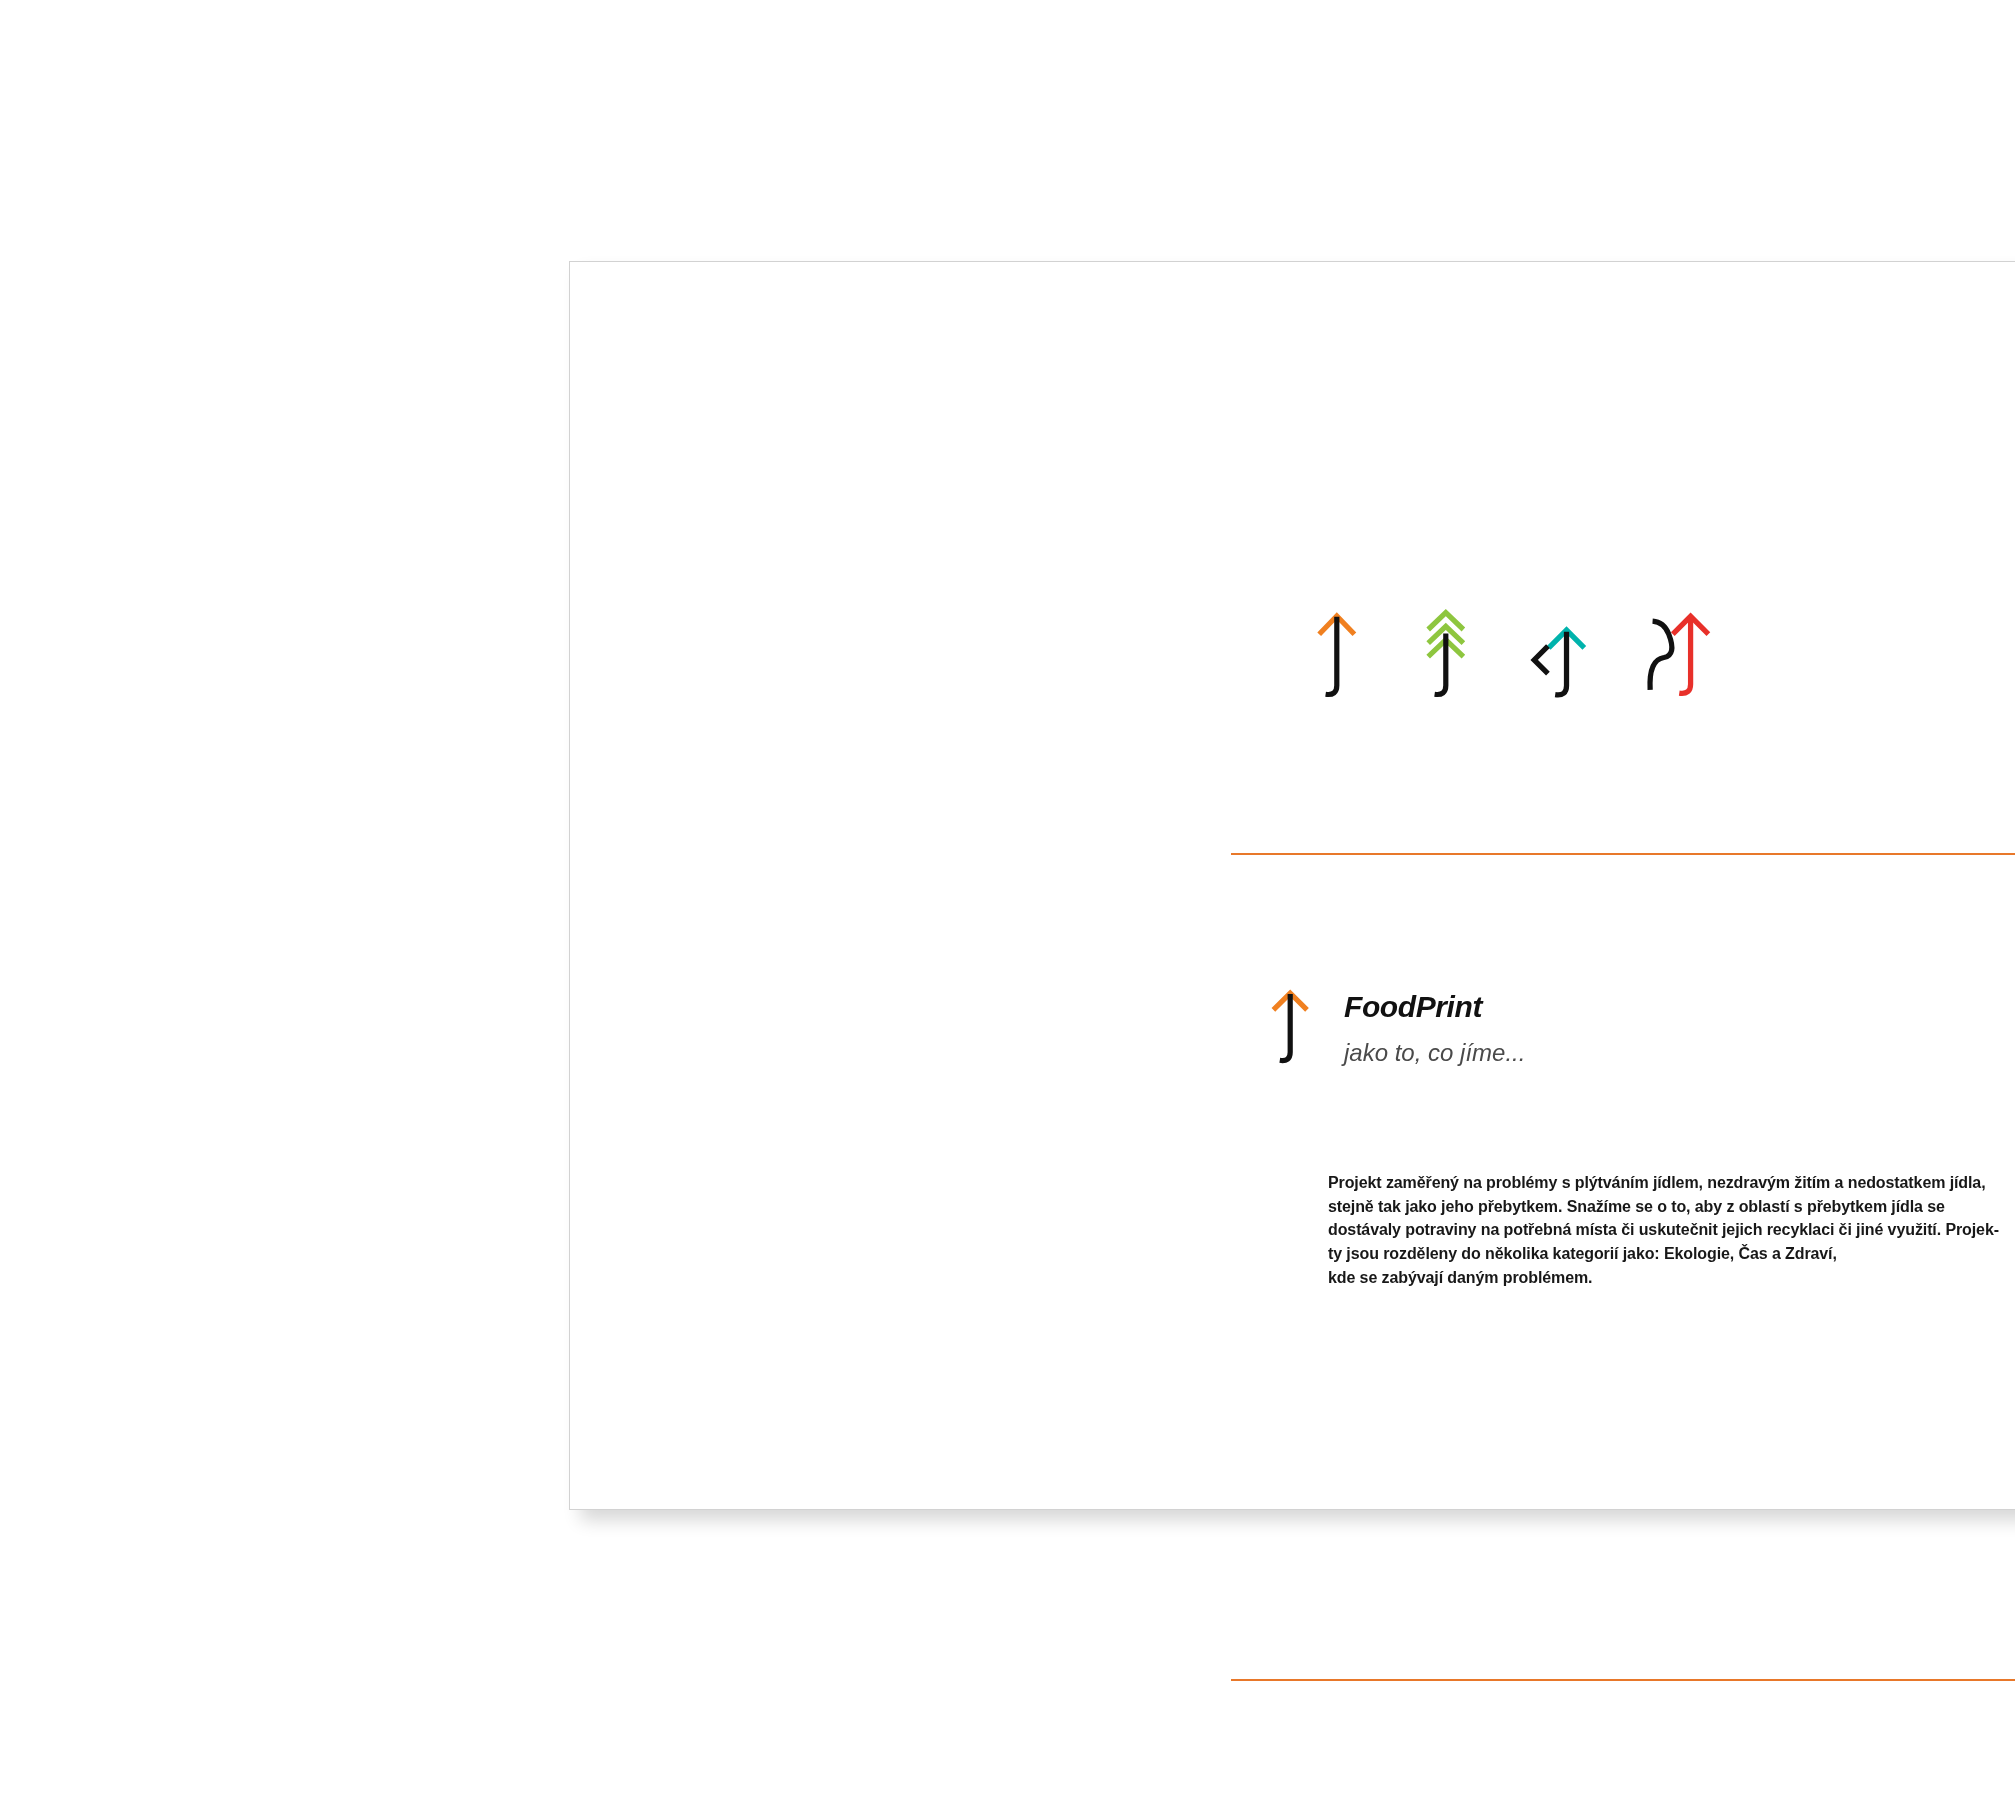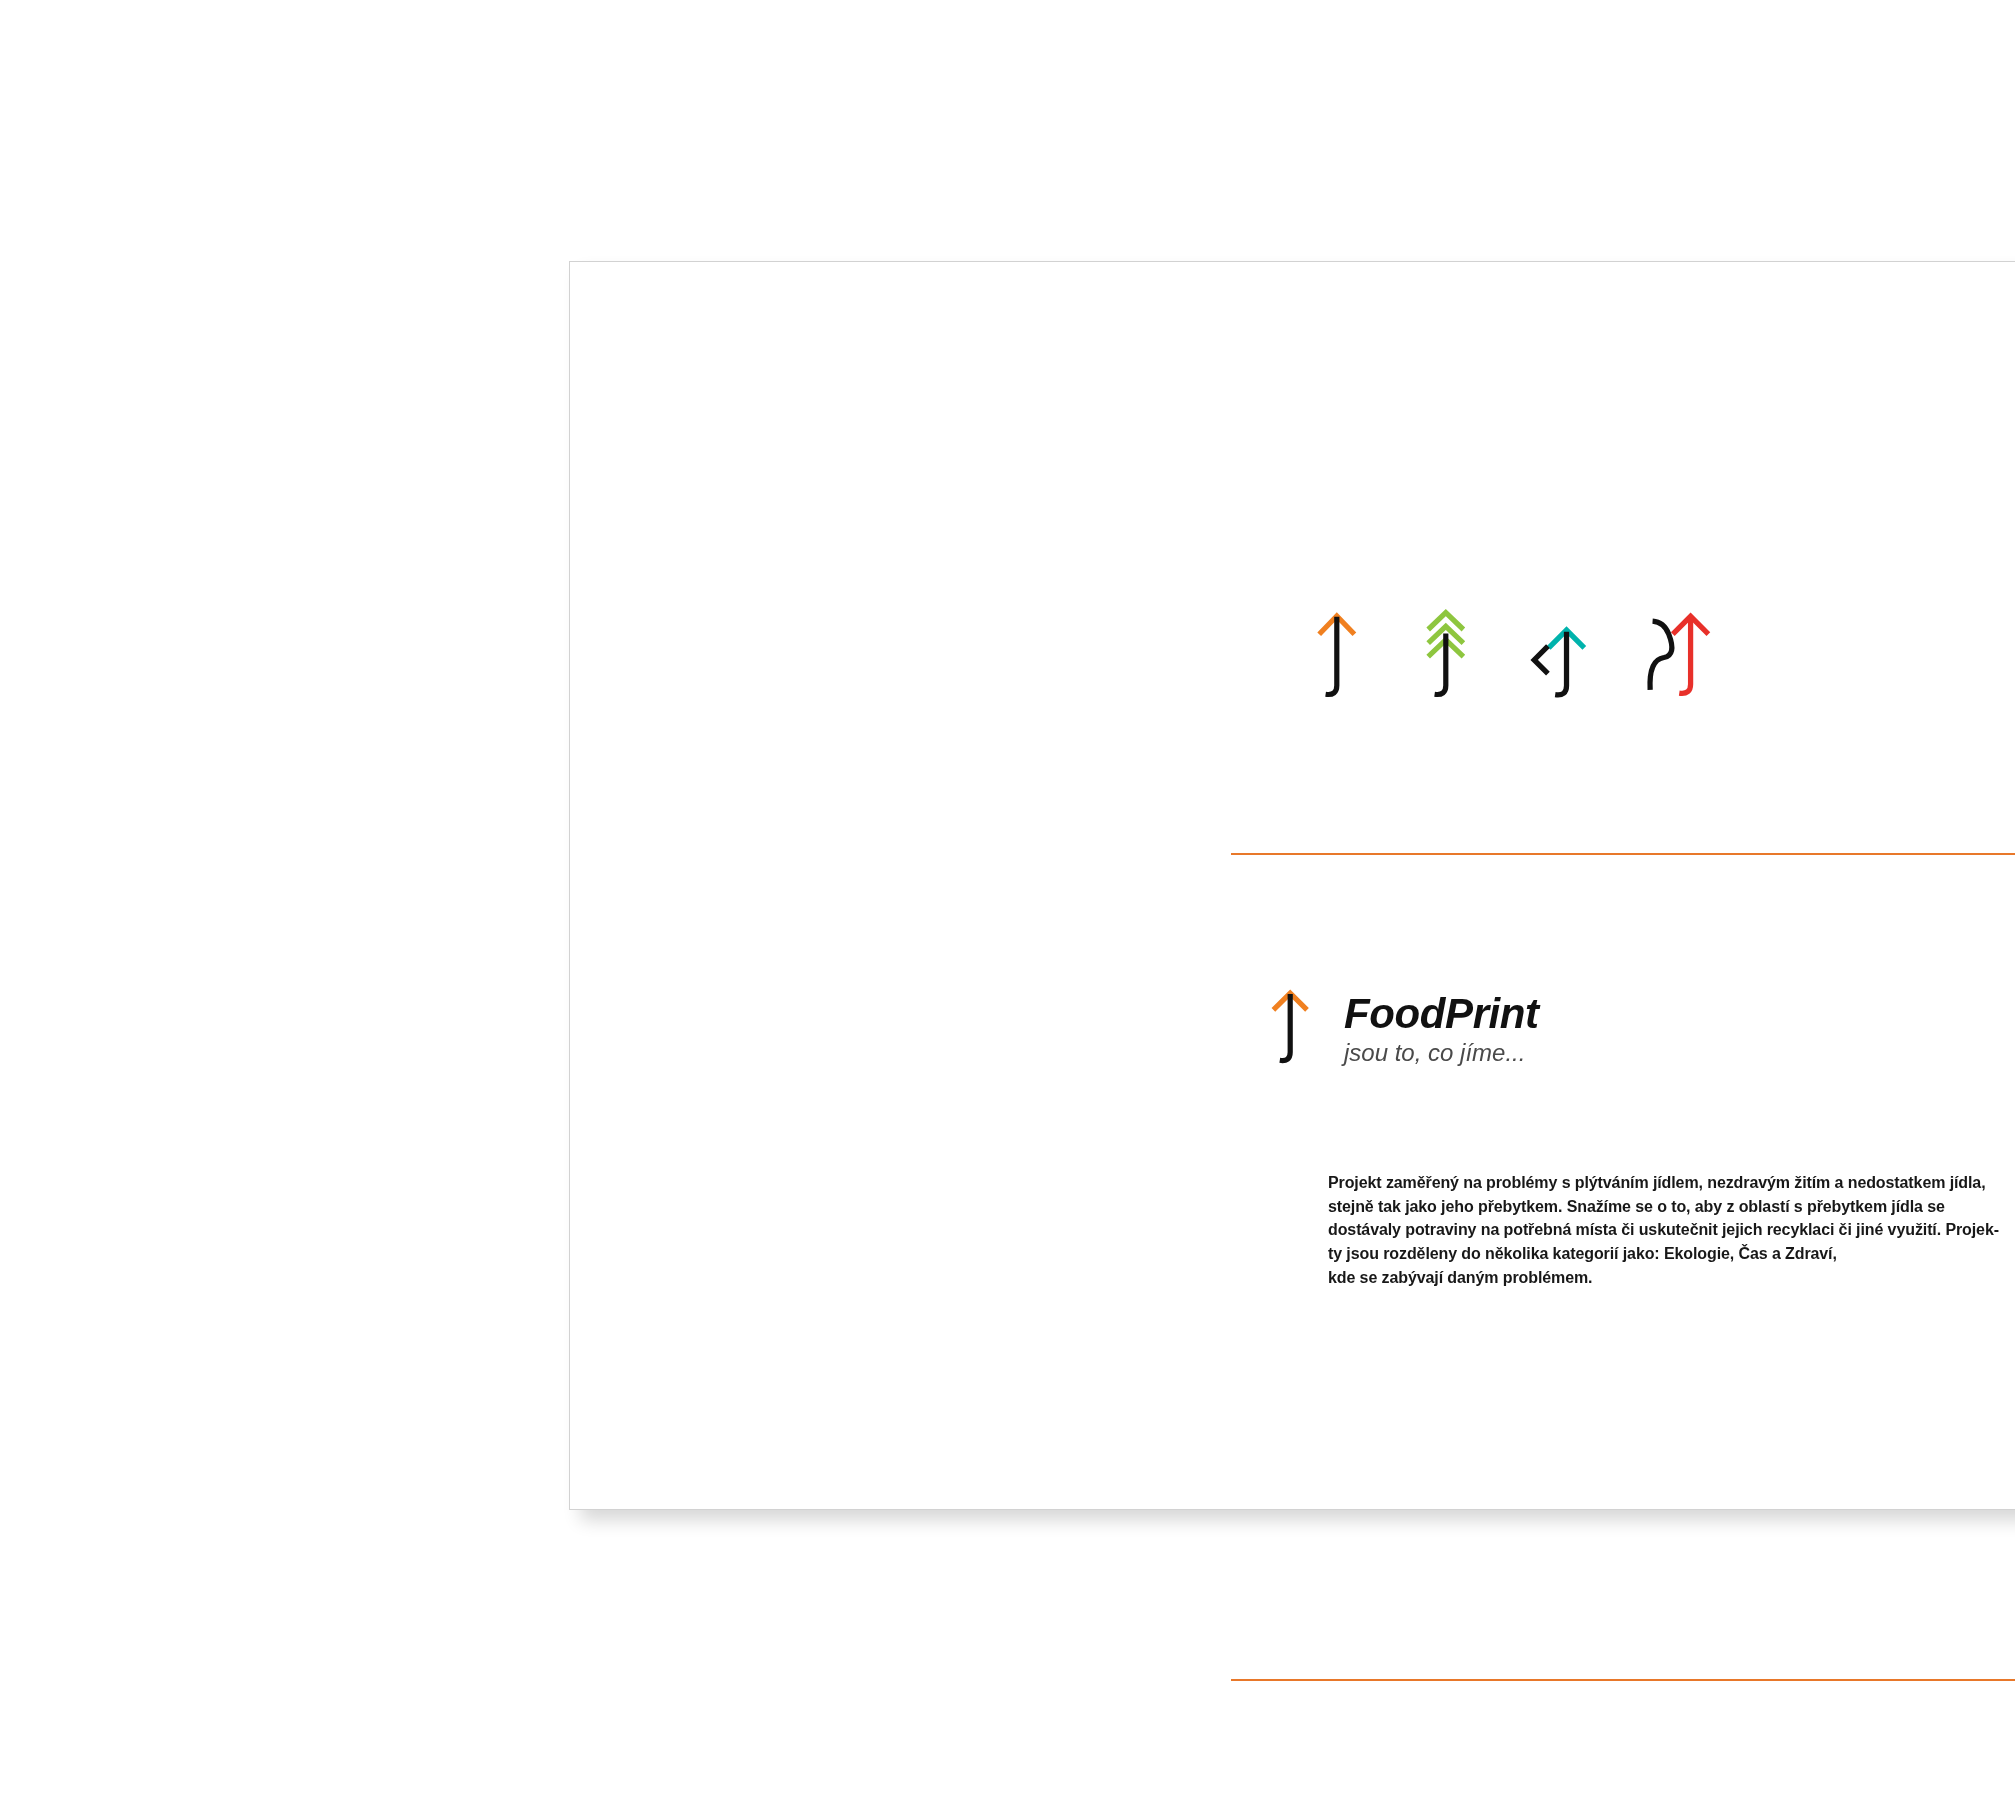"FoodPrint" .brand-title { font-size: 42px -> 30px }
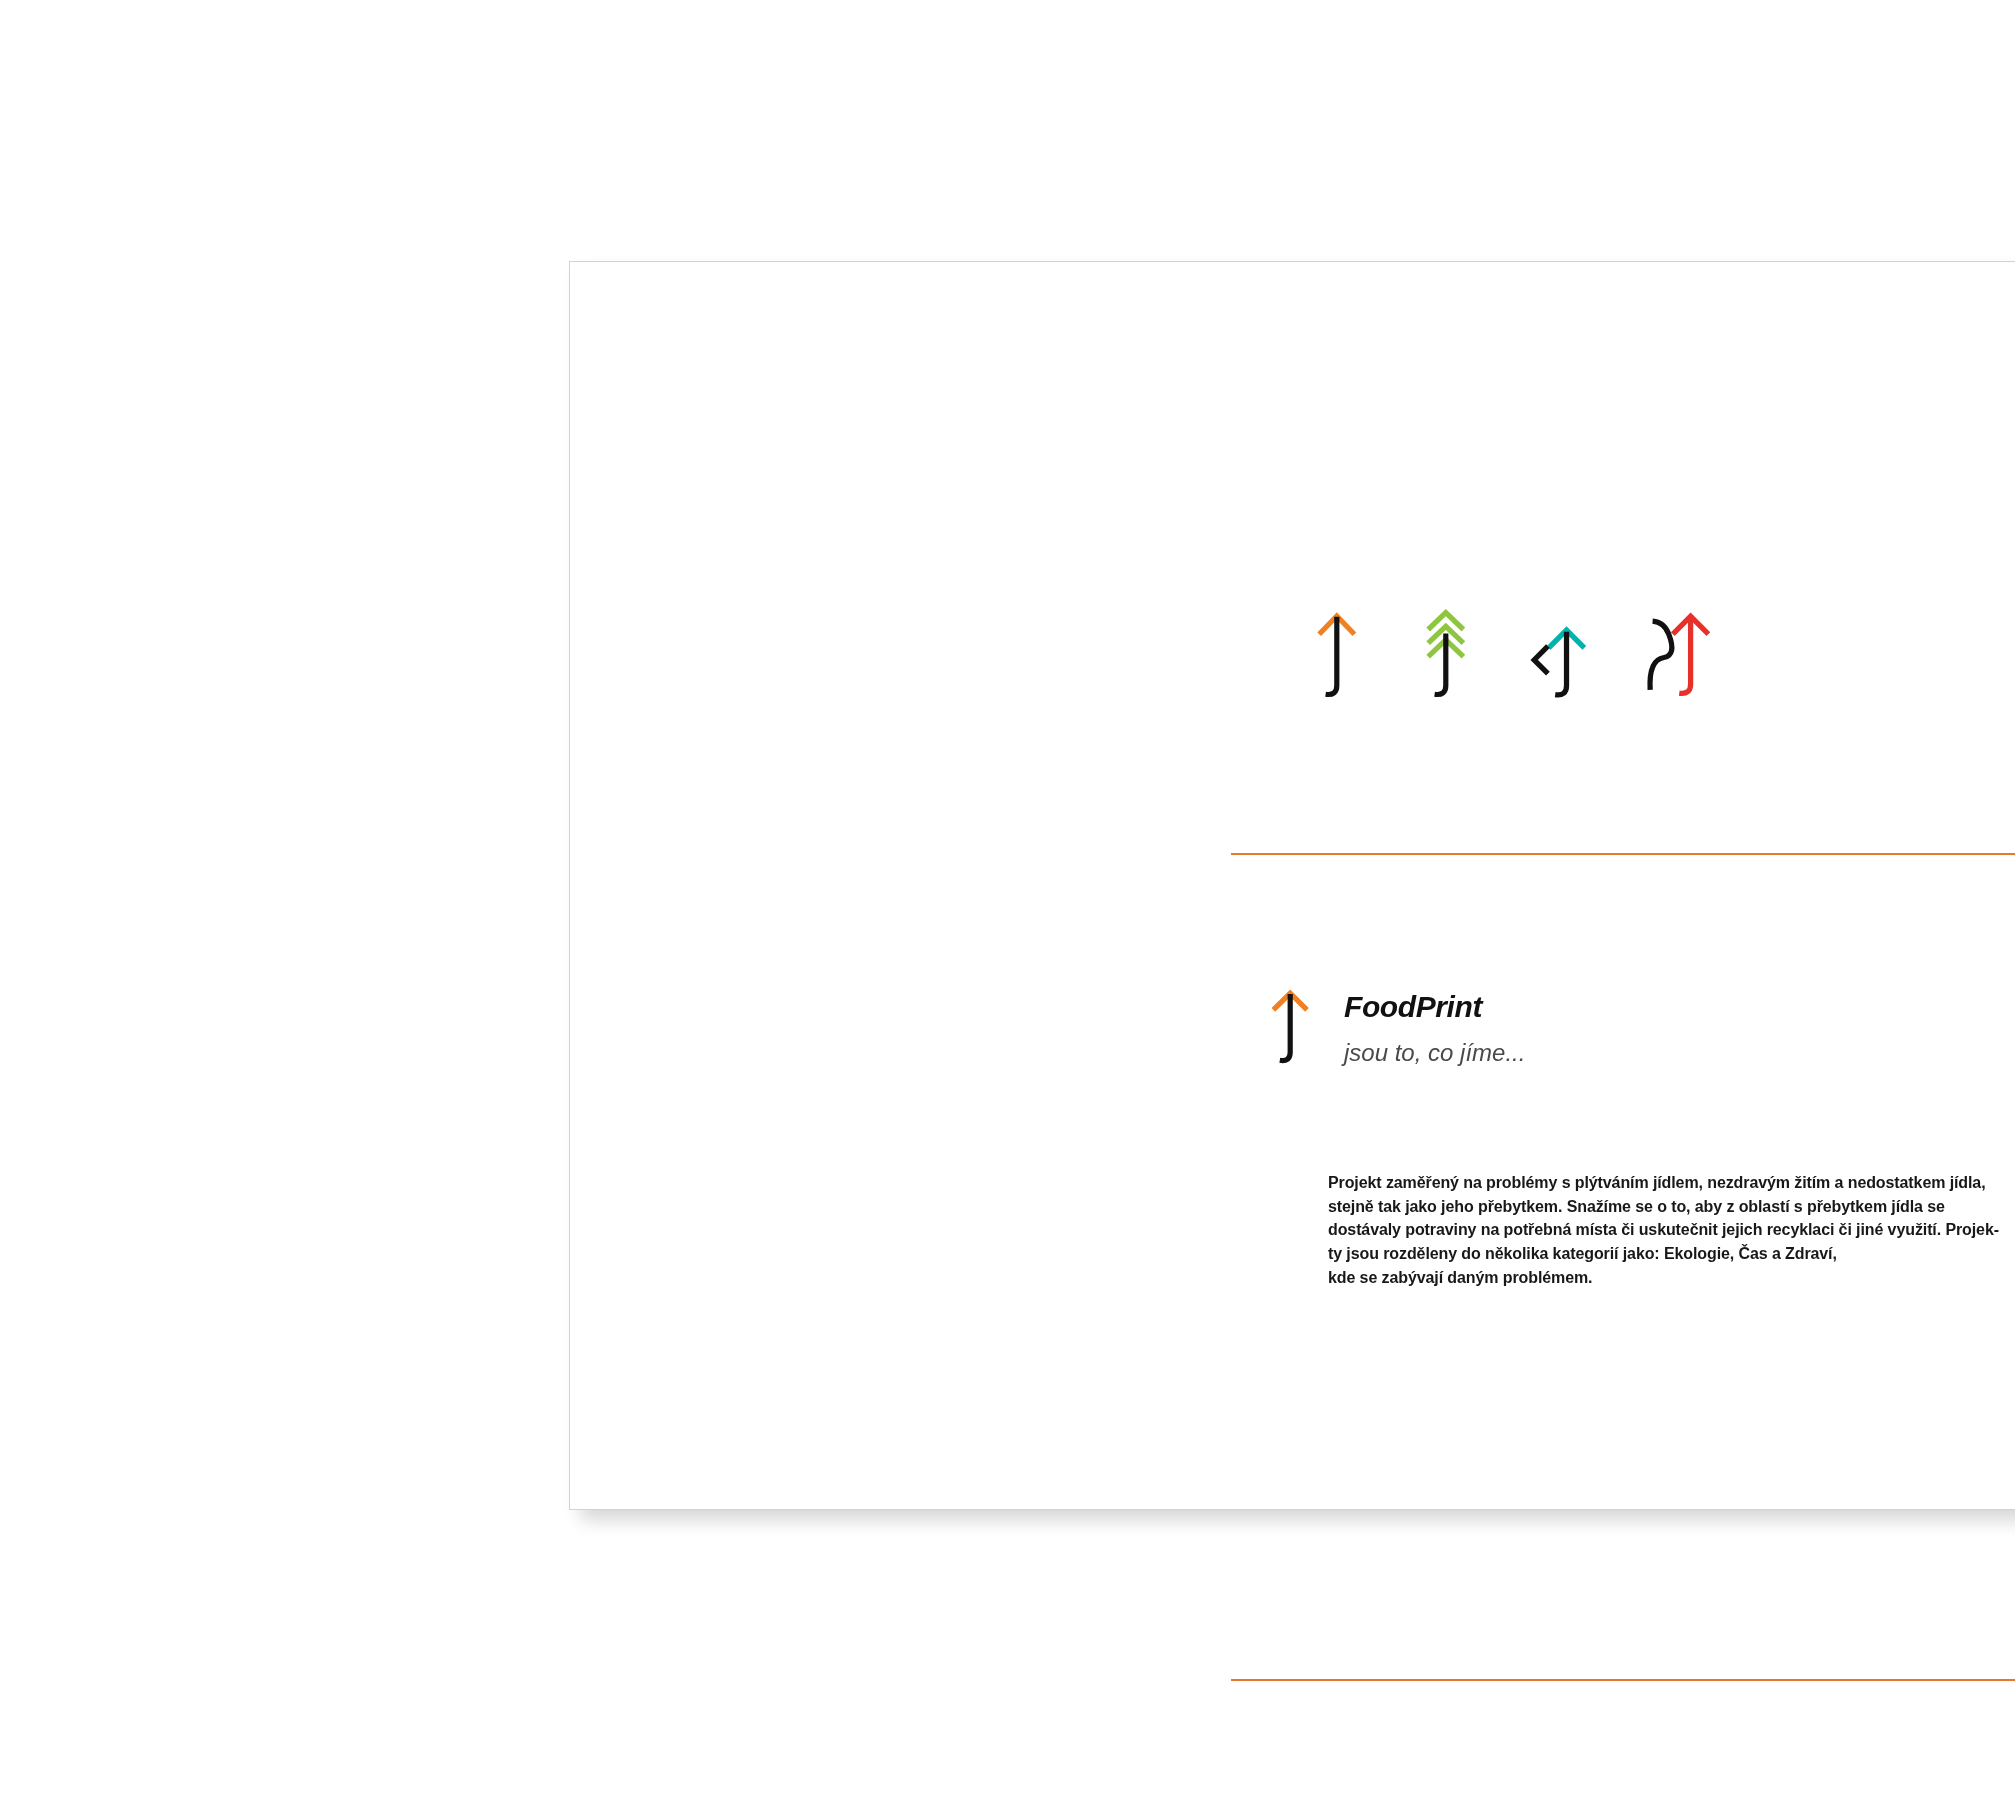"jsou to, co jíme..." div.brand-tagline { text: jsou -> jako }
